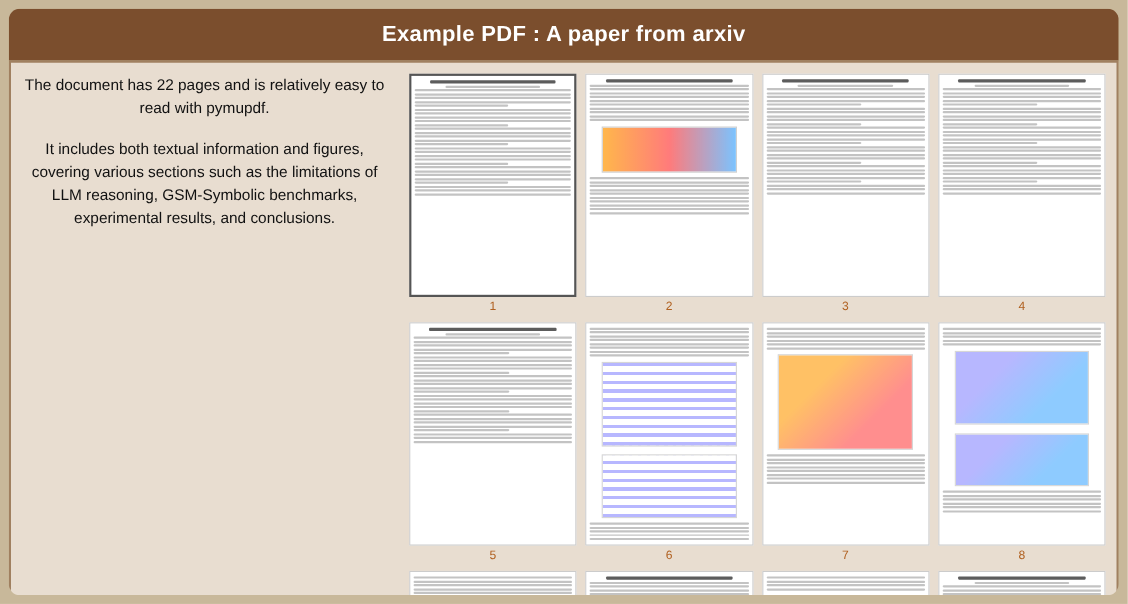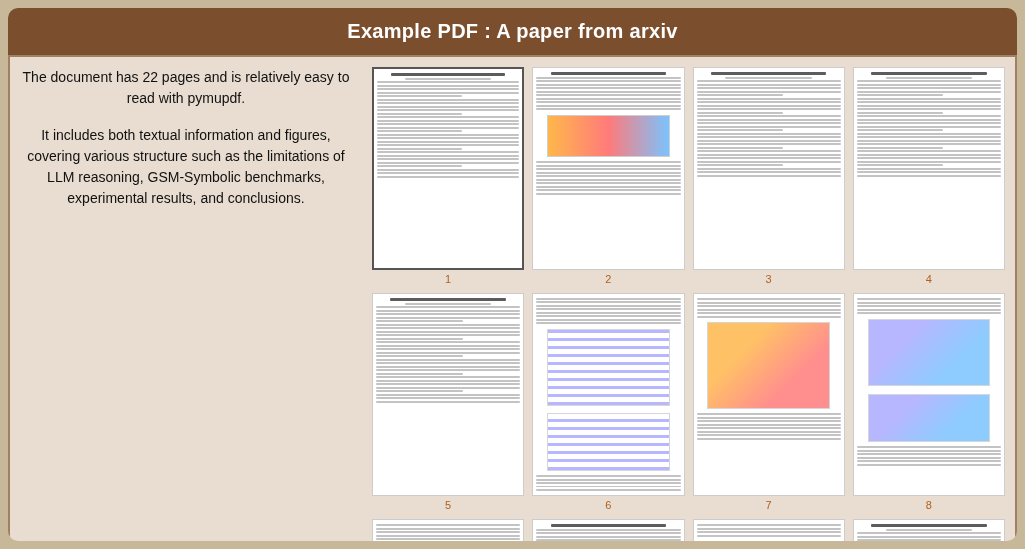"It includes both textual information" p { text: structure -> sections }
